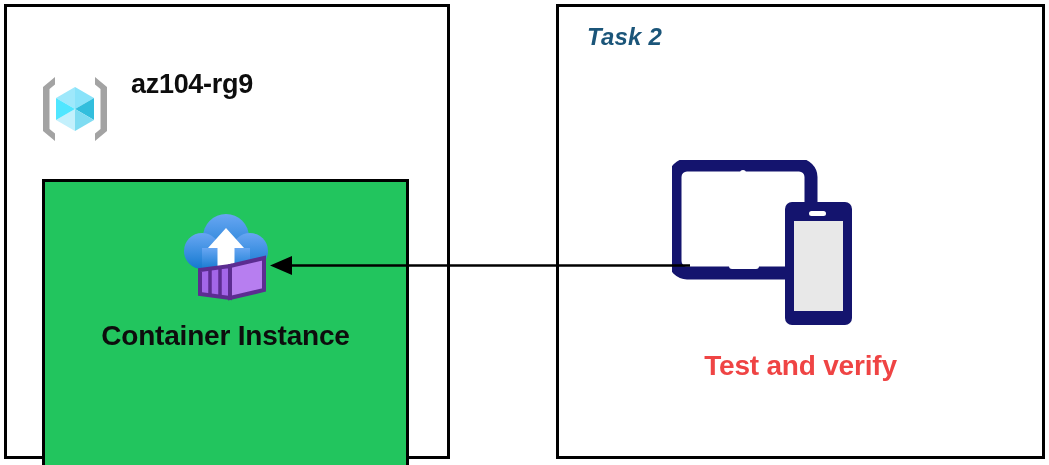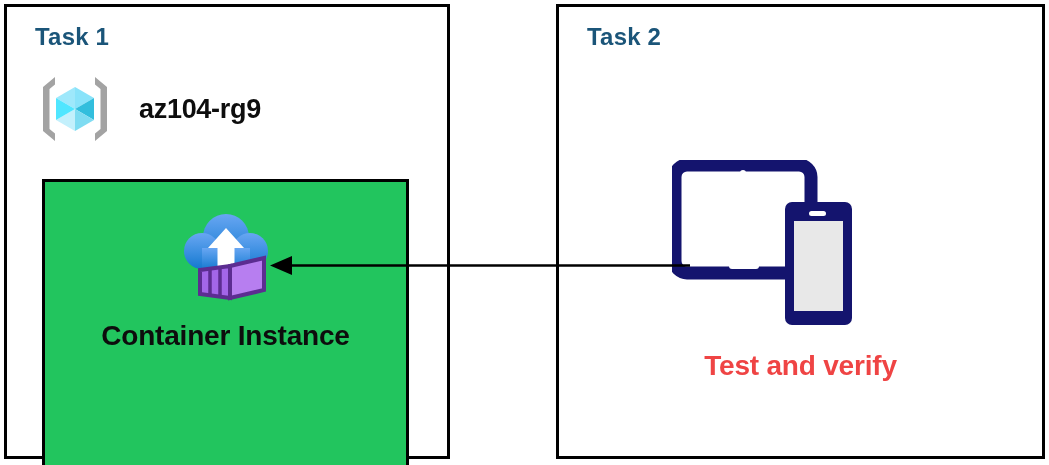"Task 1" div.panel-title { html: <div>Task 1</div> -> none }
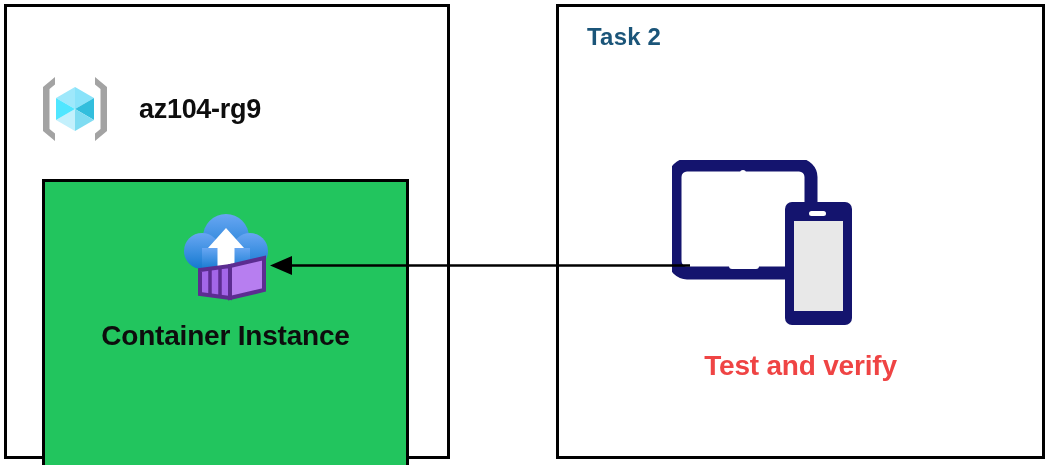"Task 2" #panel-task2 { font-style: none -> italic }
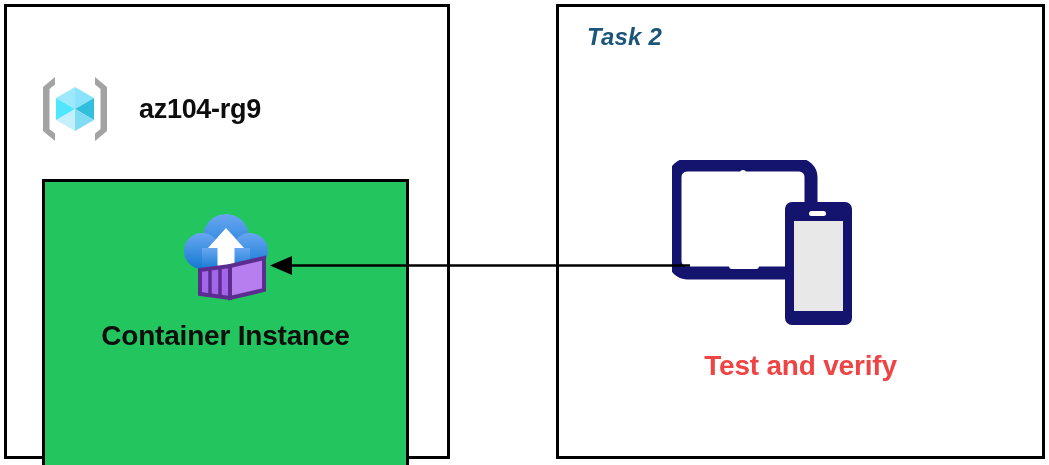"az104-rg9" #resource-group-row { align-items: center -> flex-start; gap: 24px -> 16px }
